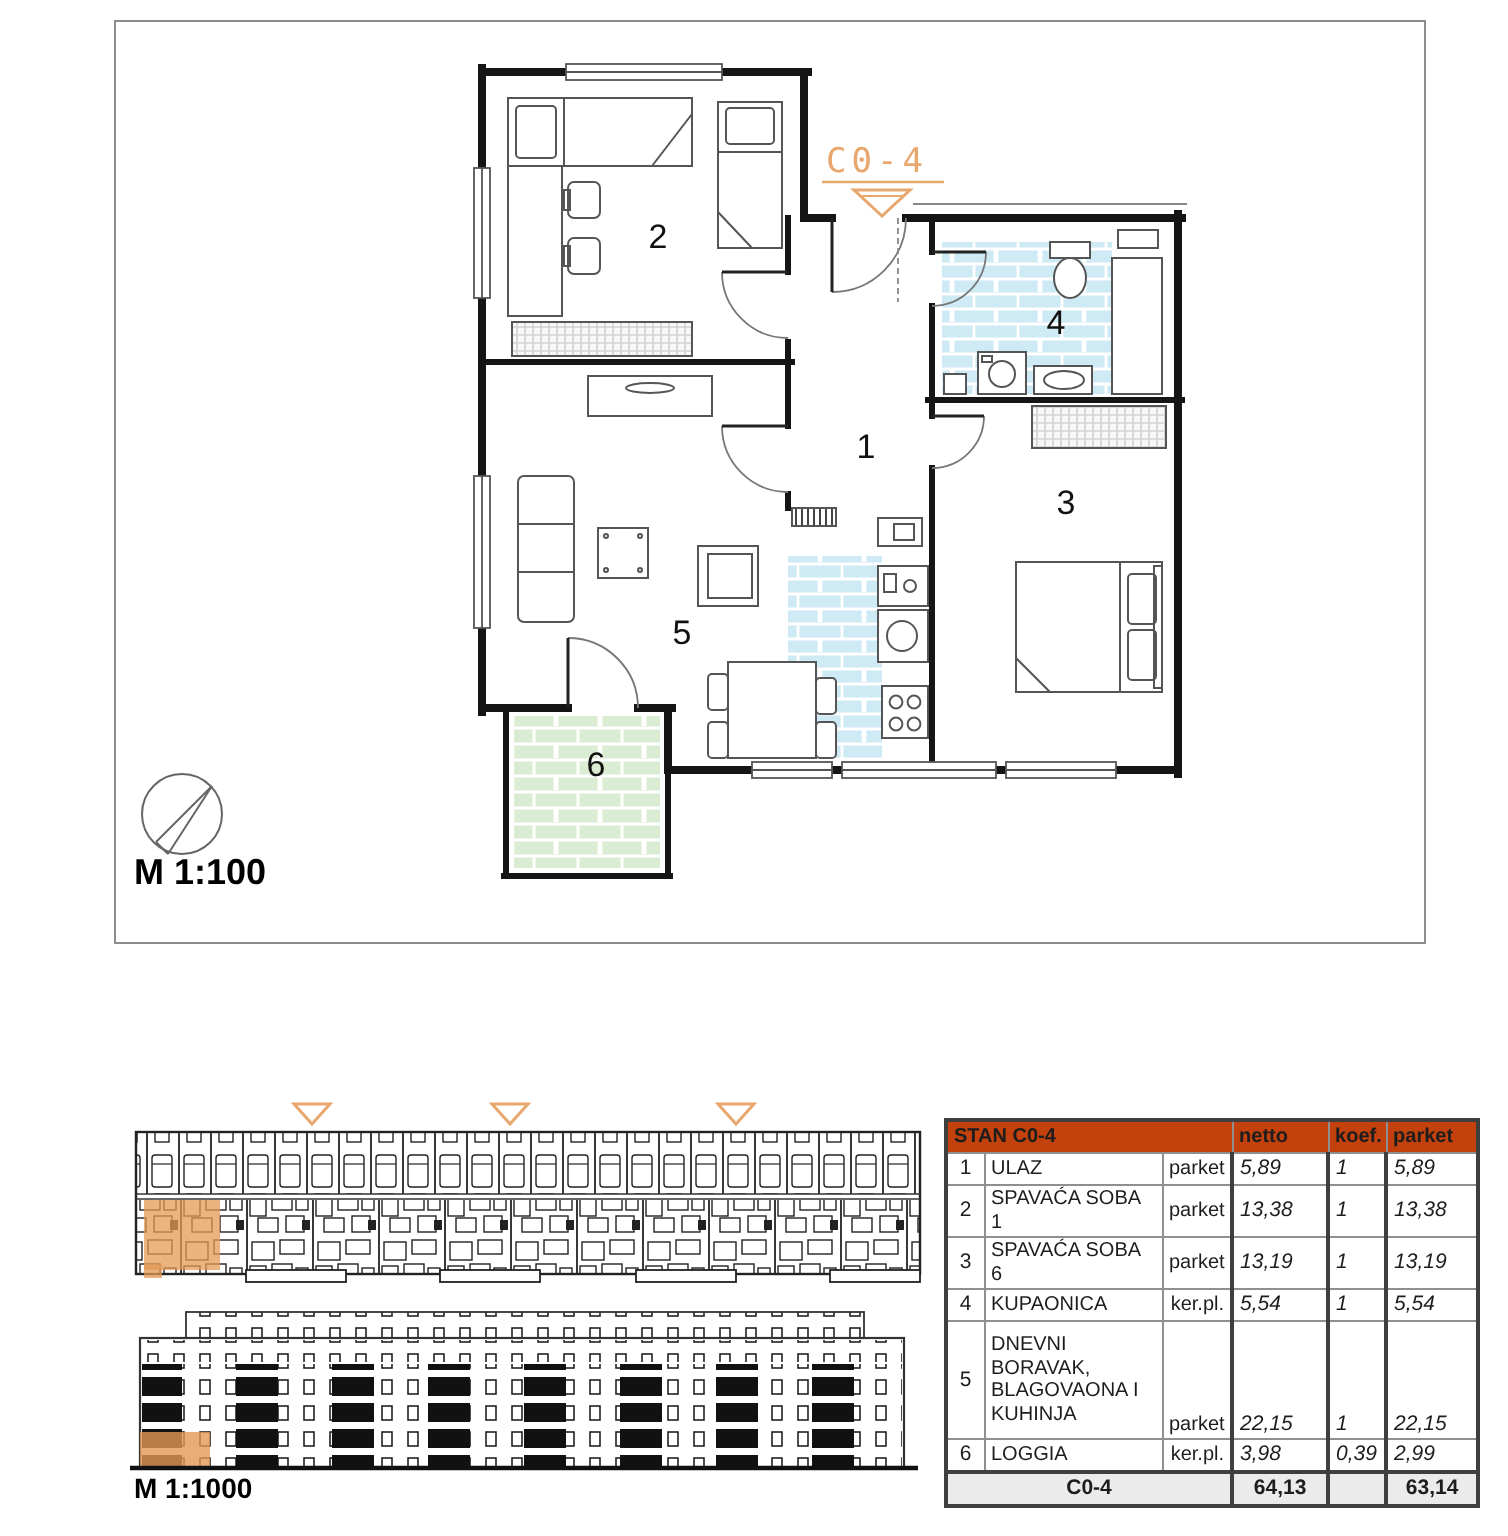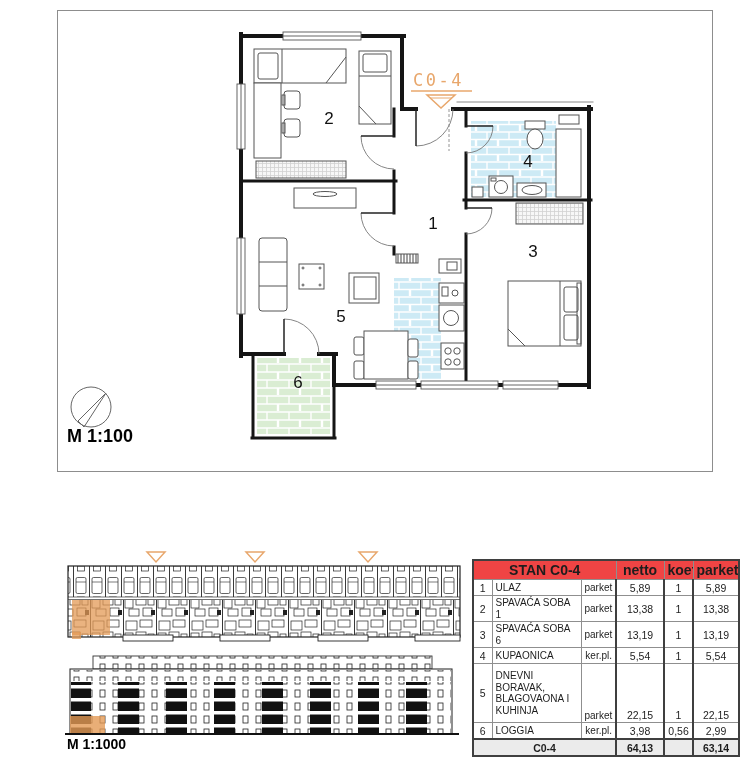"STAN C0-4" td.hdr { background: #ef4444 -> #c2410c; font-size: 14px -> 10px; text-align: center -> left }
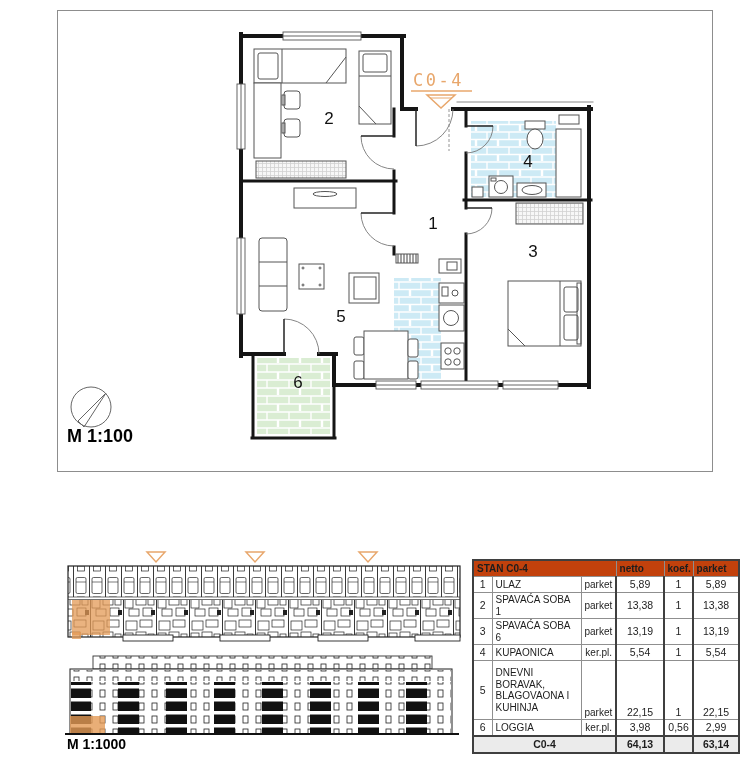"5,89" td.val { font-style: none -> italic; text-align: center -> none }
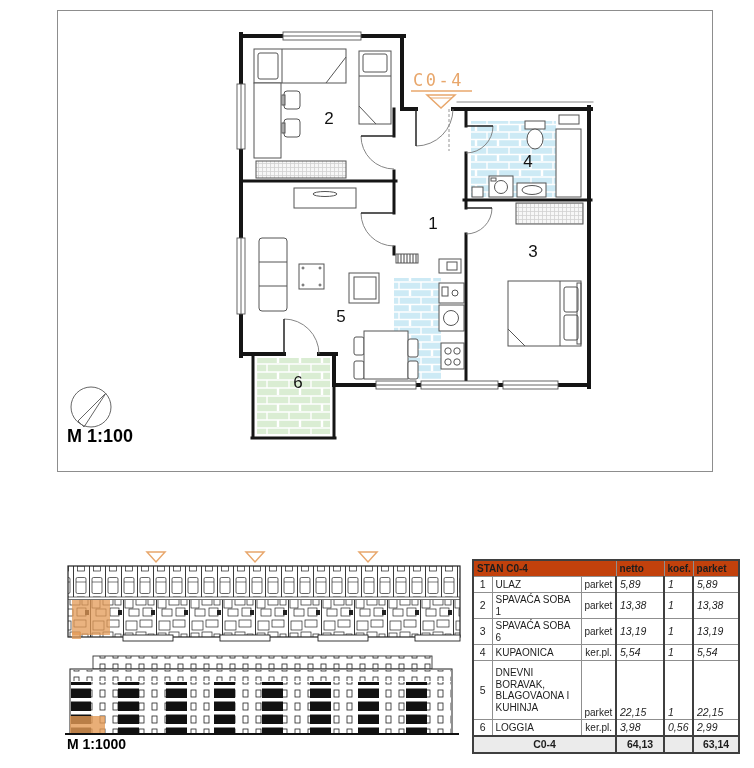"0,56" td.val { text: 0,56 -> 0,39 }
